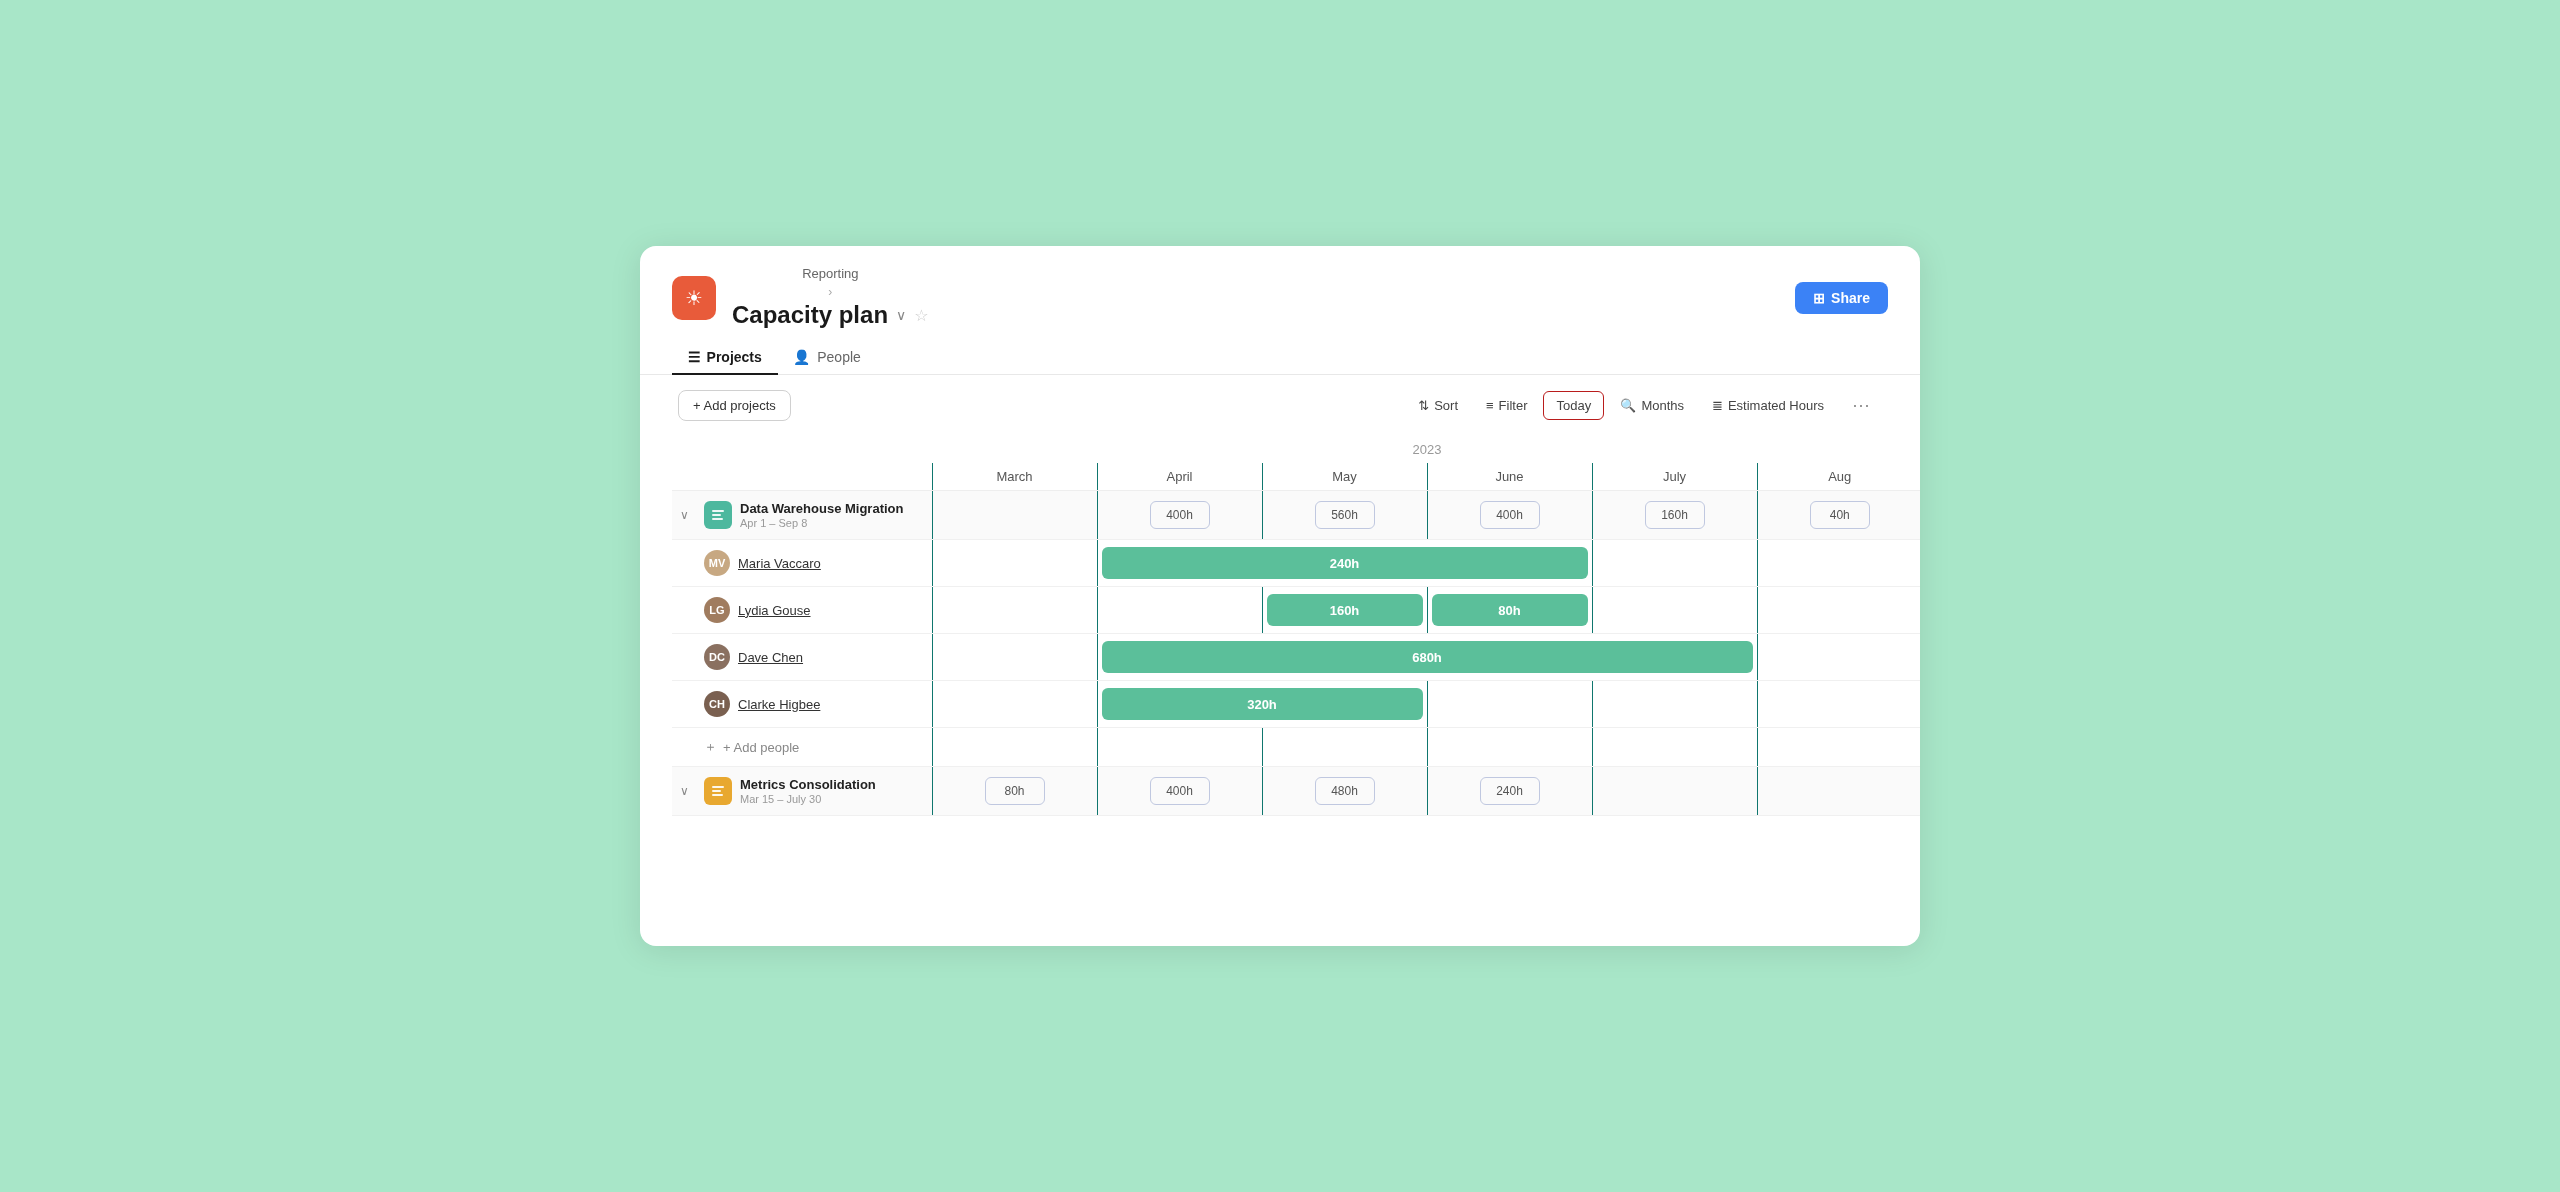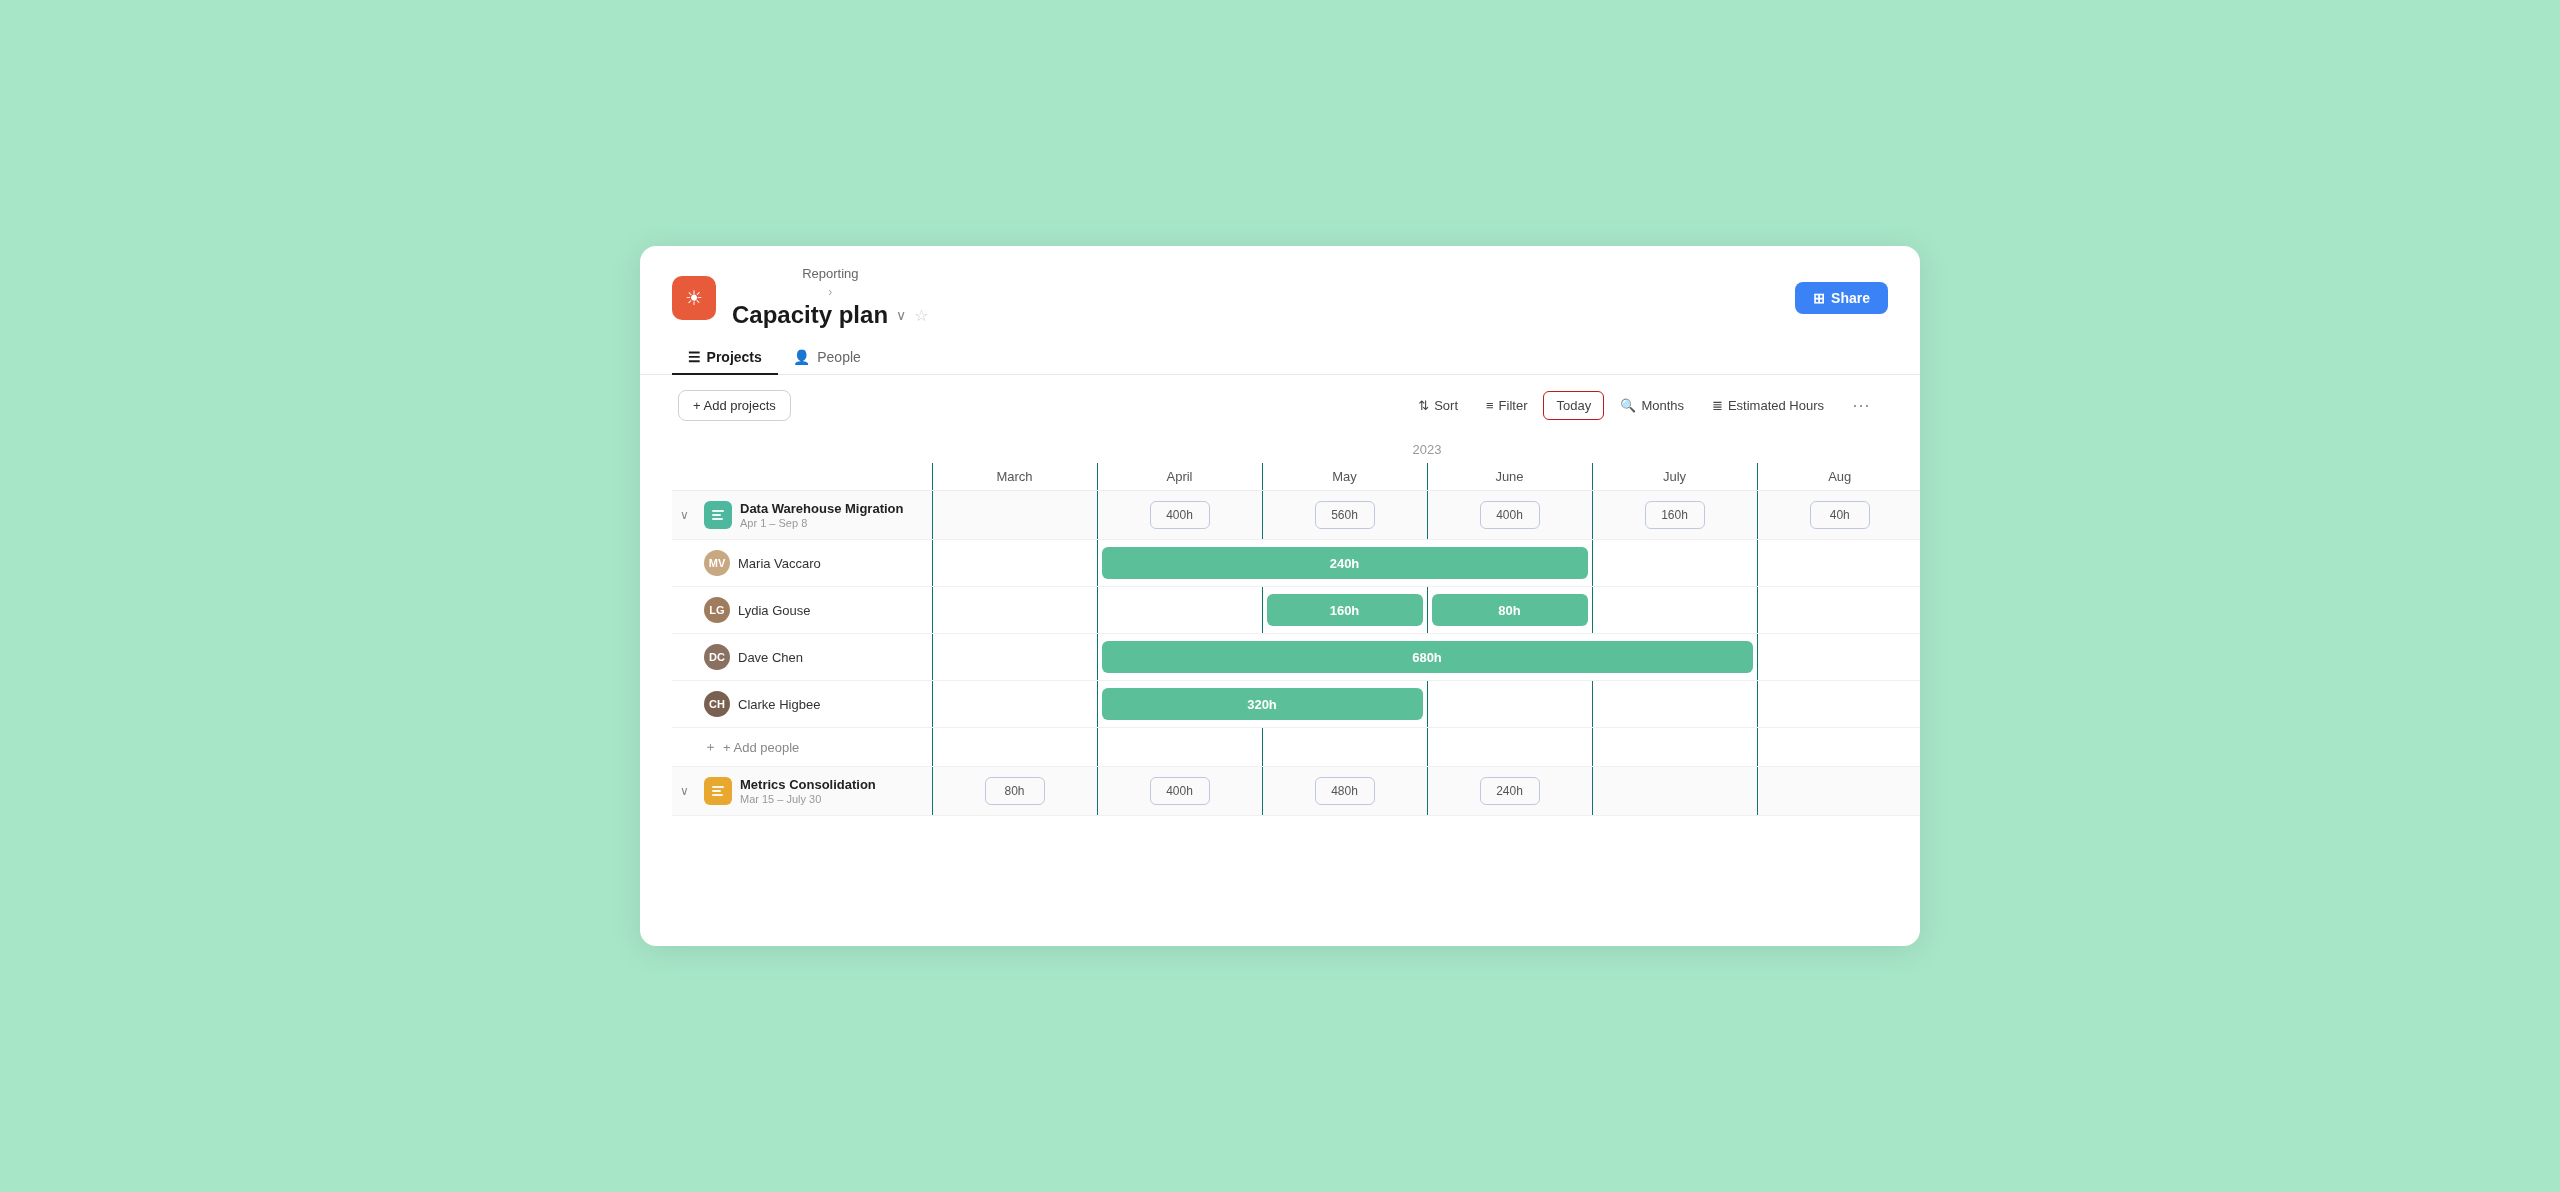"Maria Vaccaro" .person-name { text-decoration: none -> underline }
